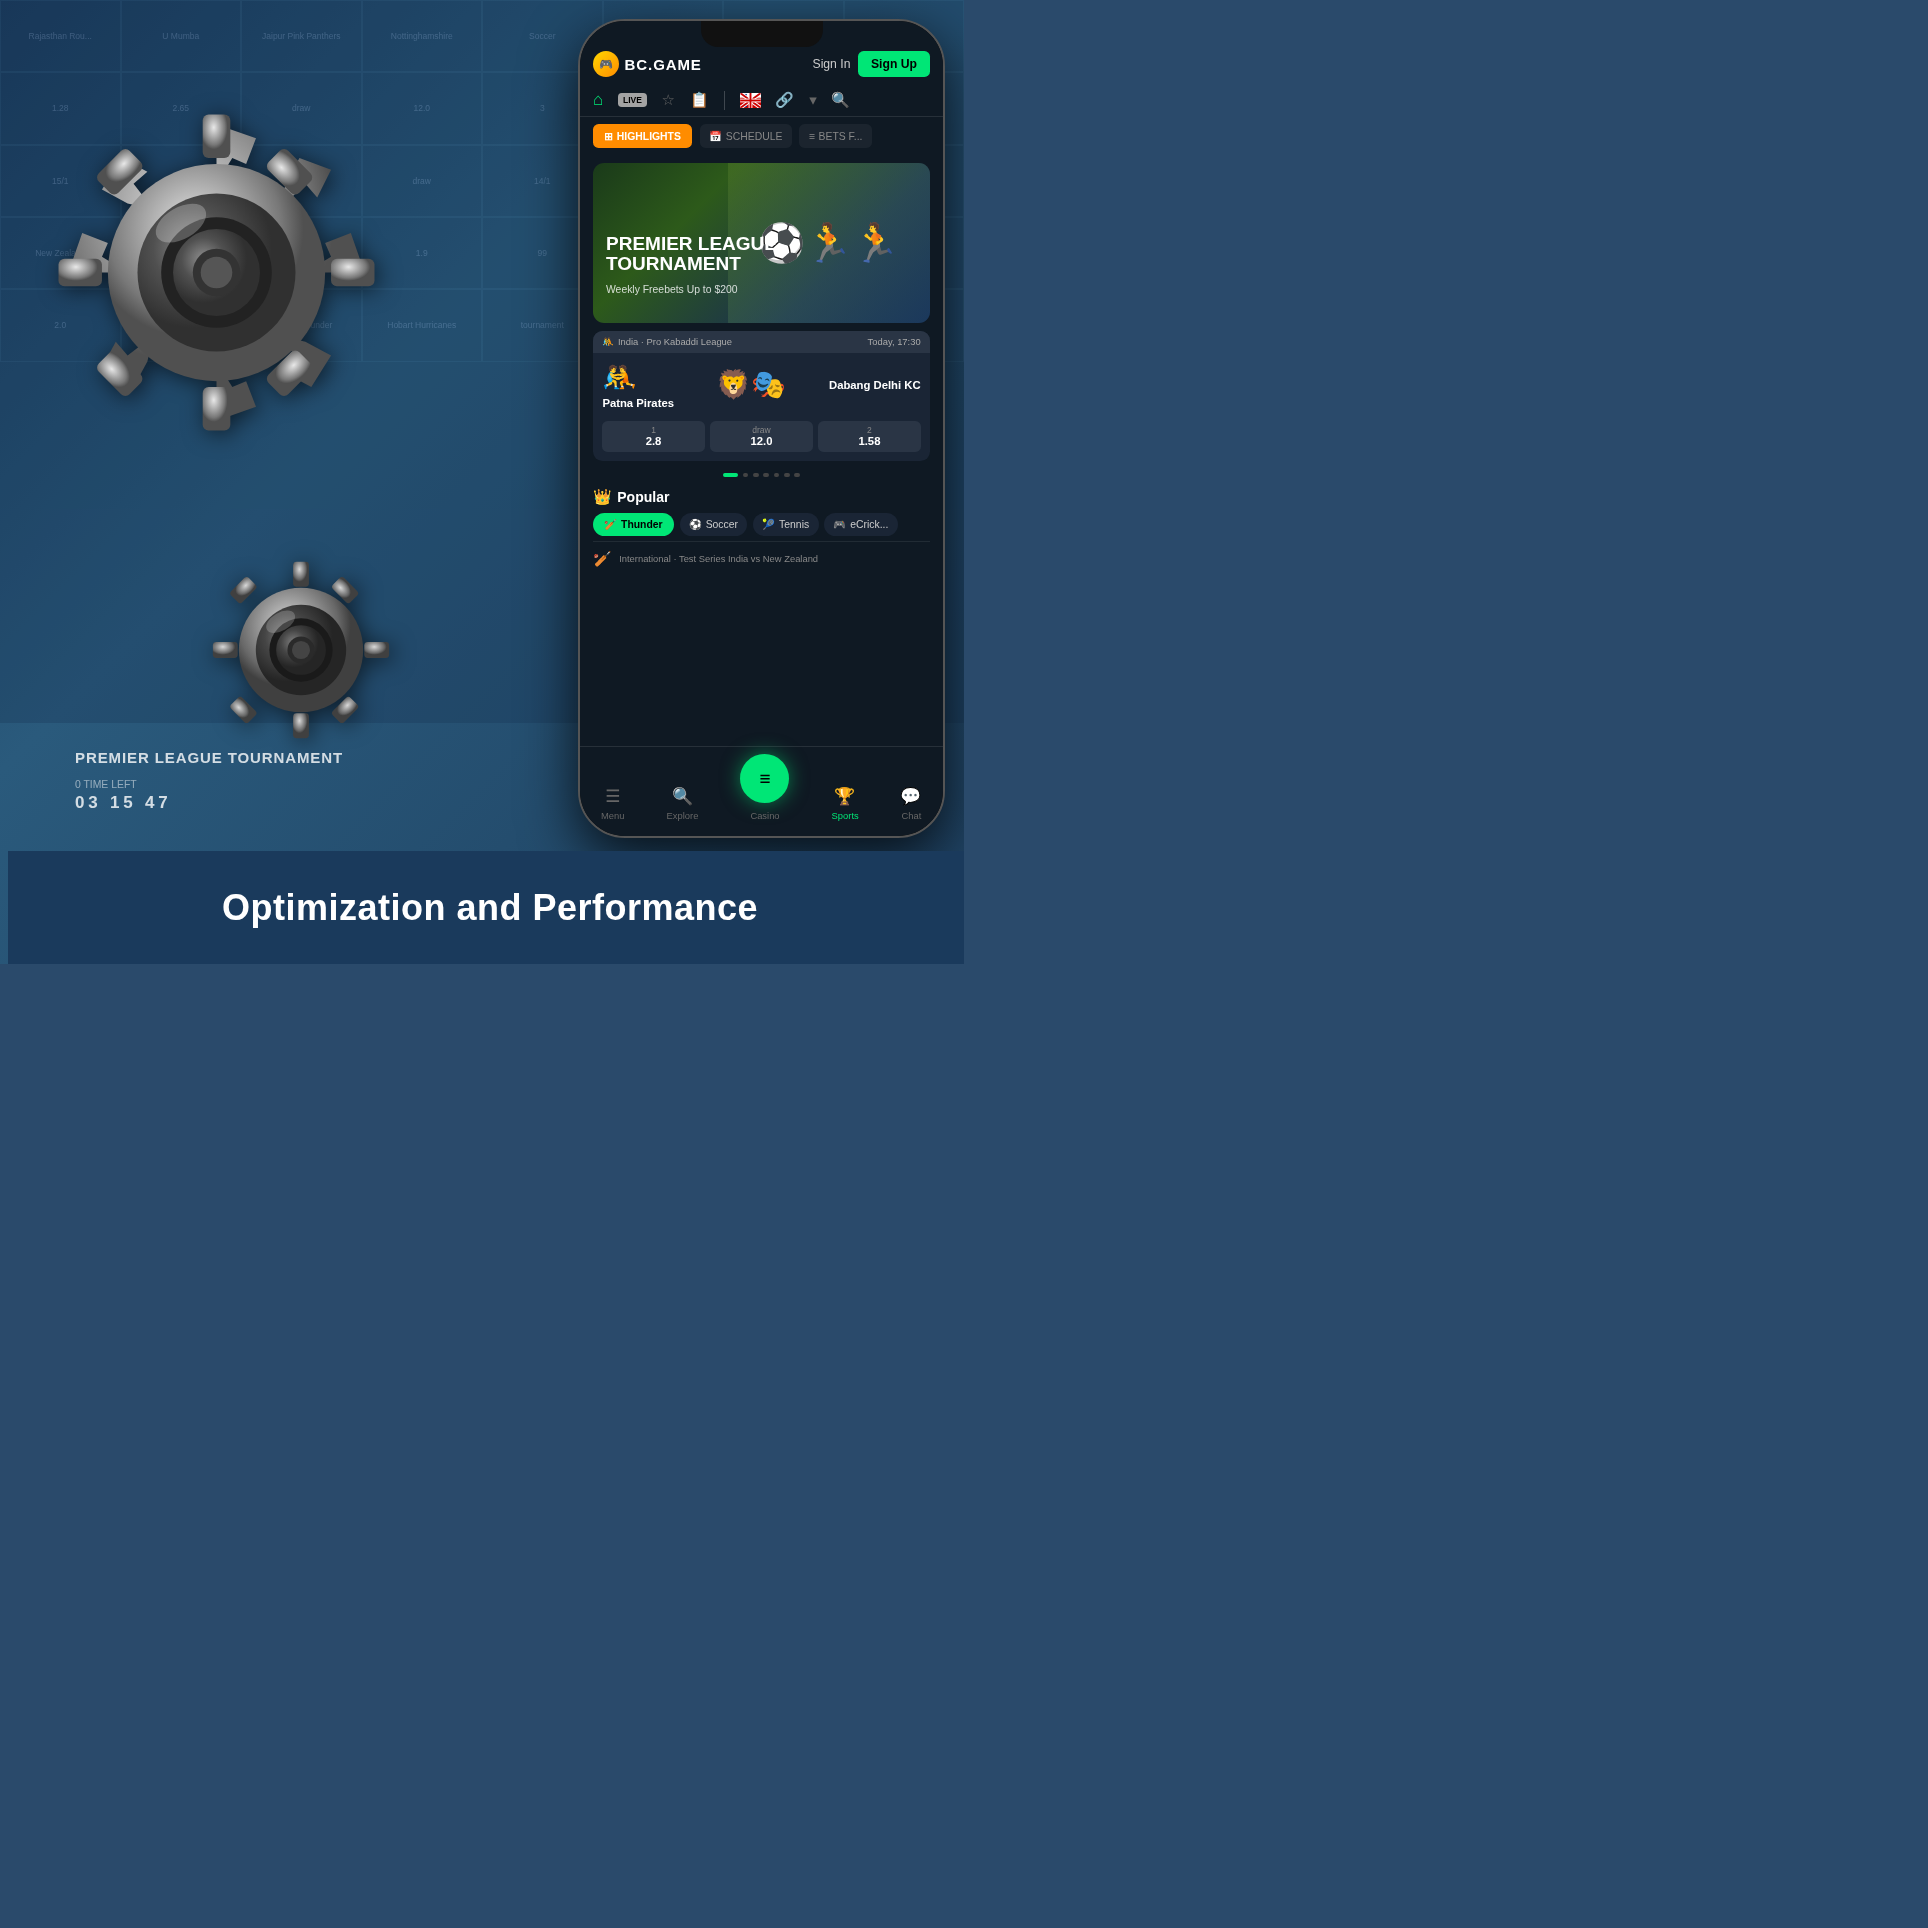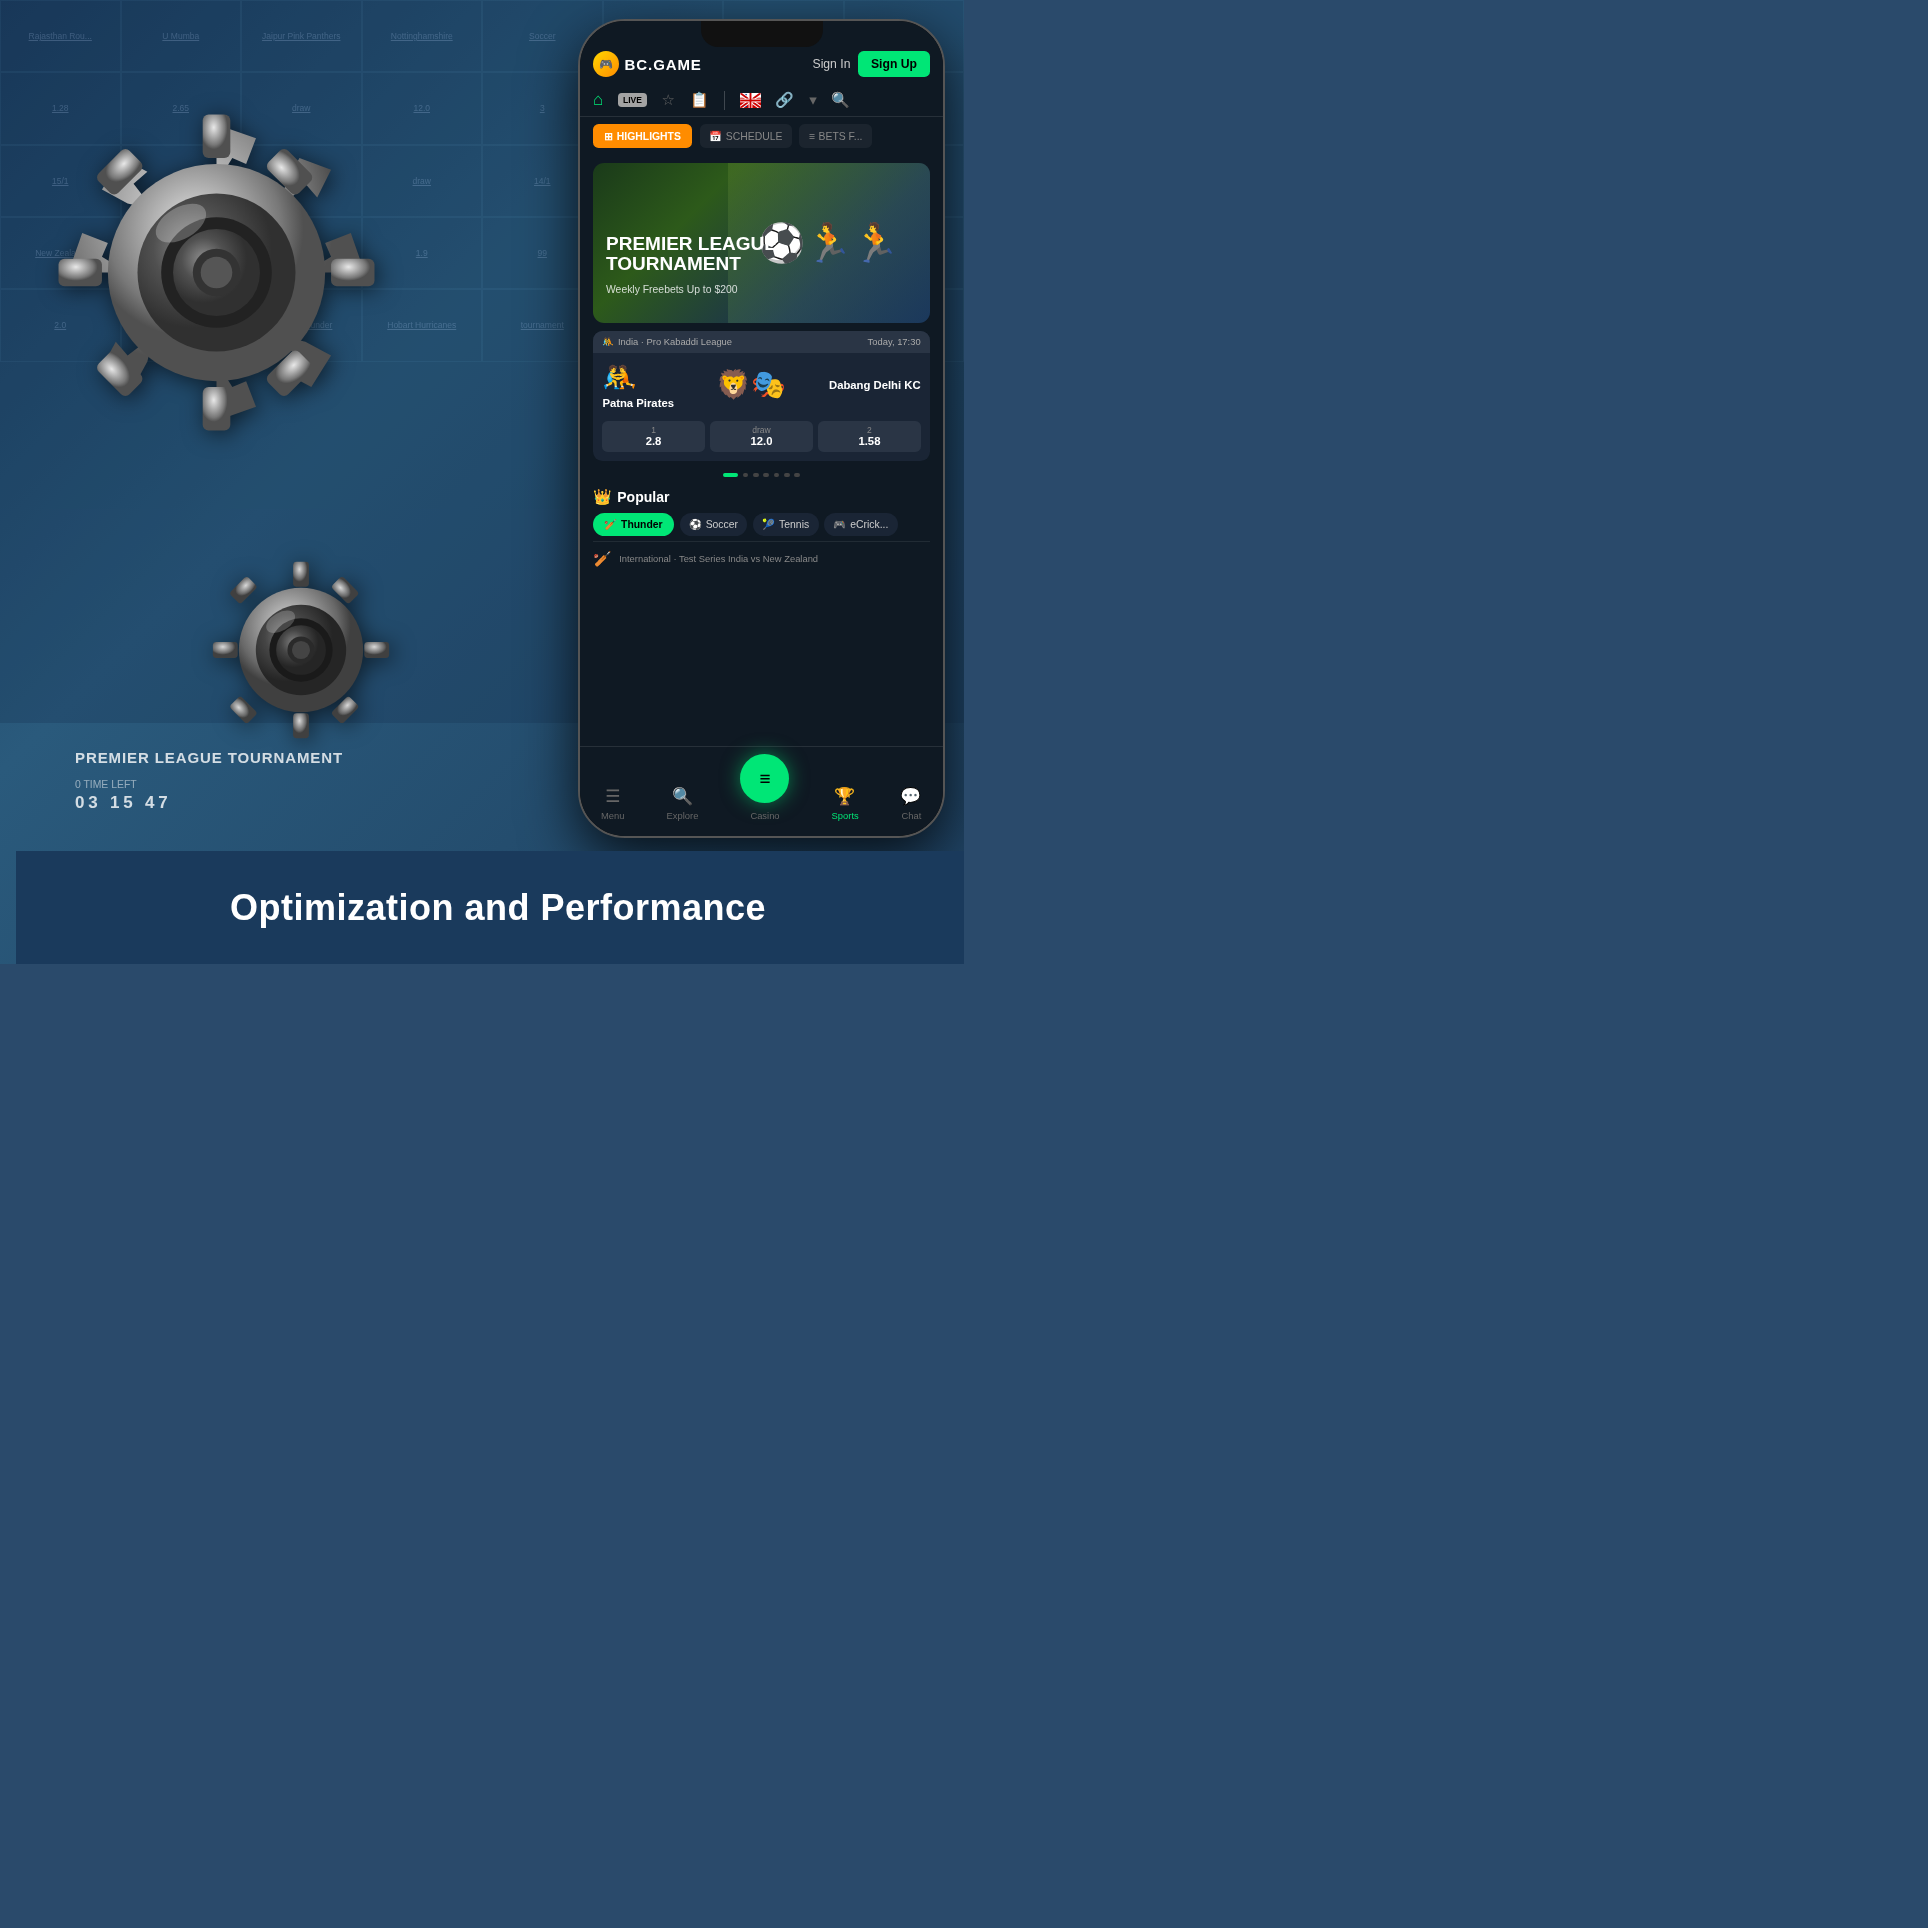"Rajasthan Rou..." .bg-cell { text-decoration: underline -> none }
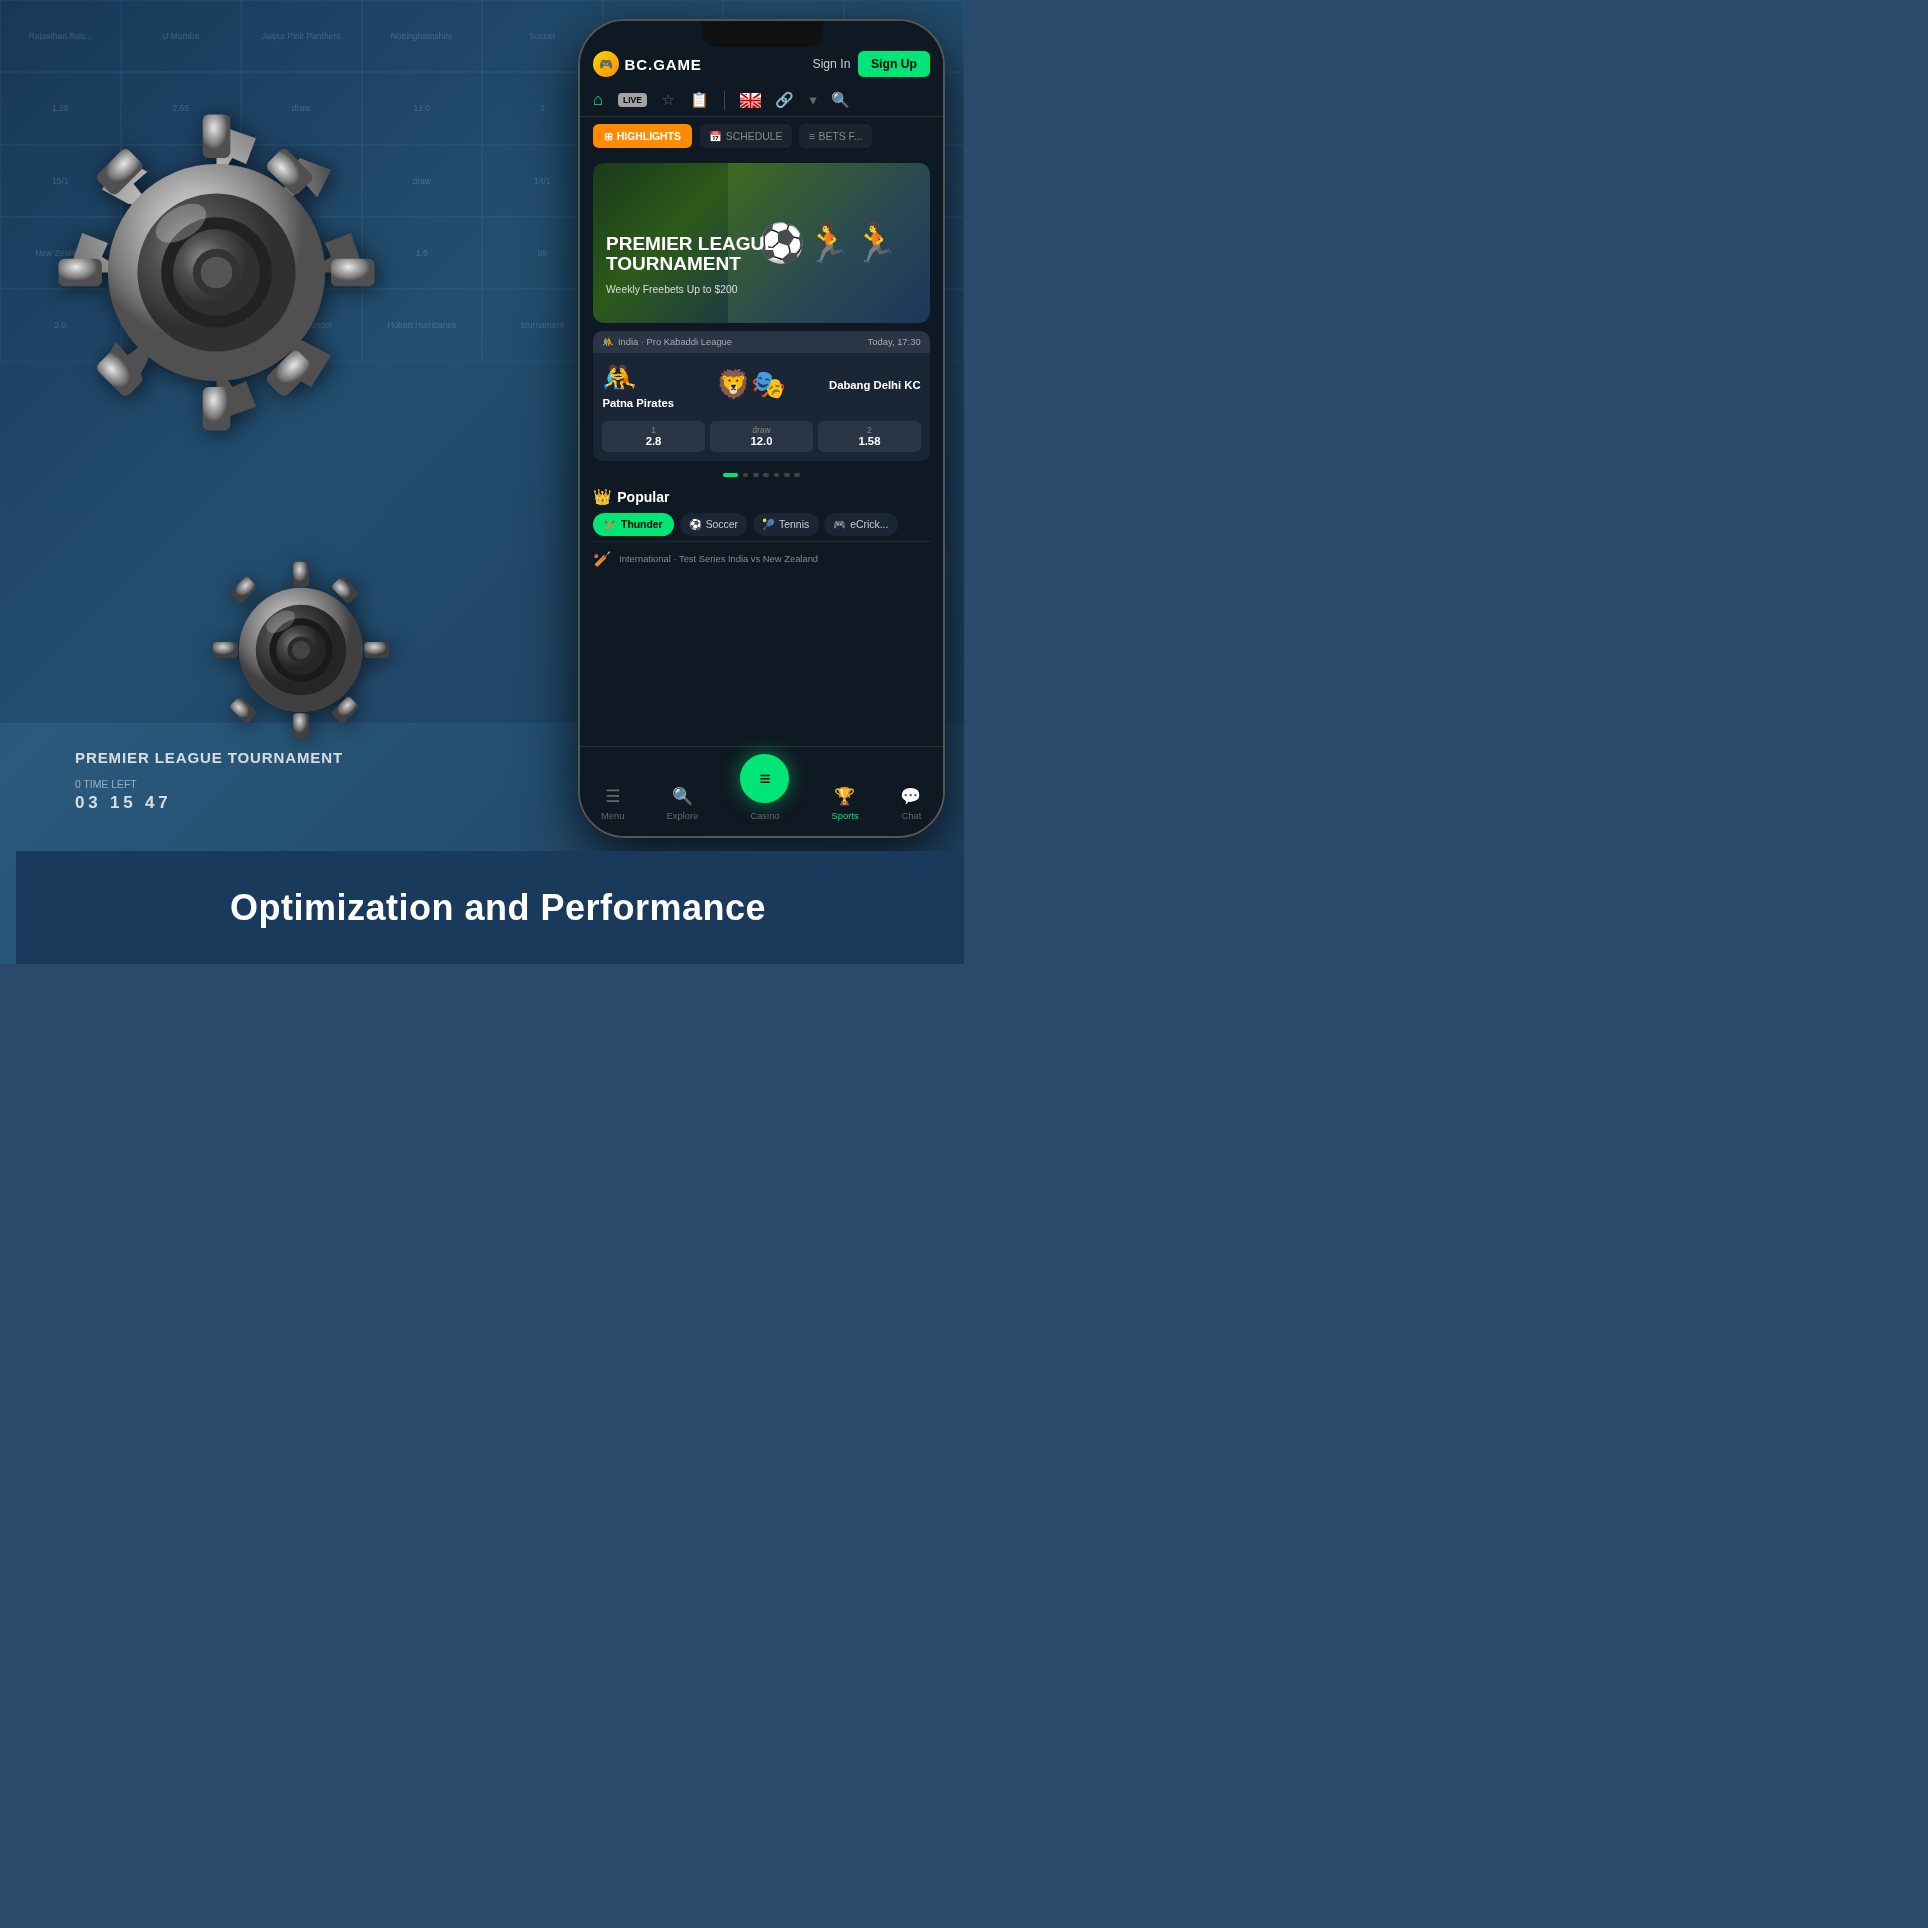"Optimization and Performance" .bottom-bar { left: 16px -> 8px }
